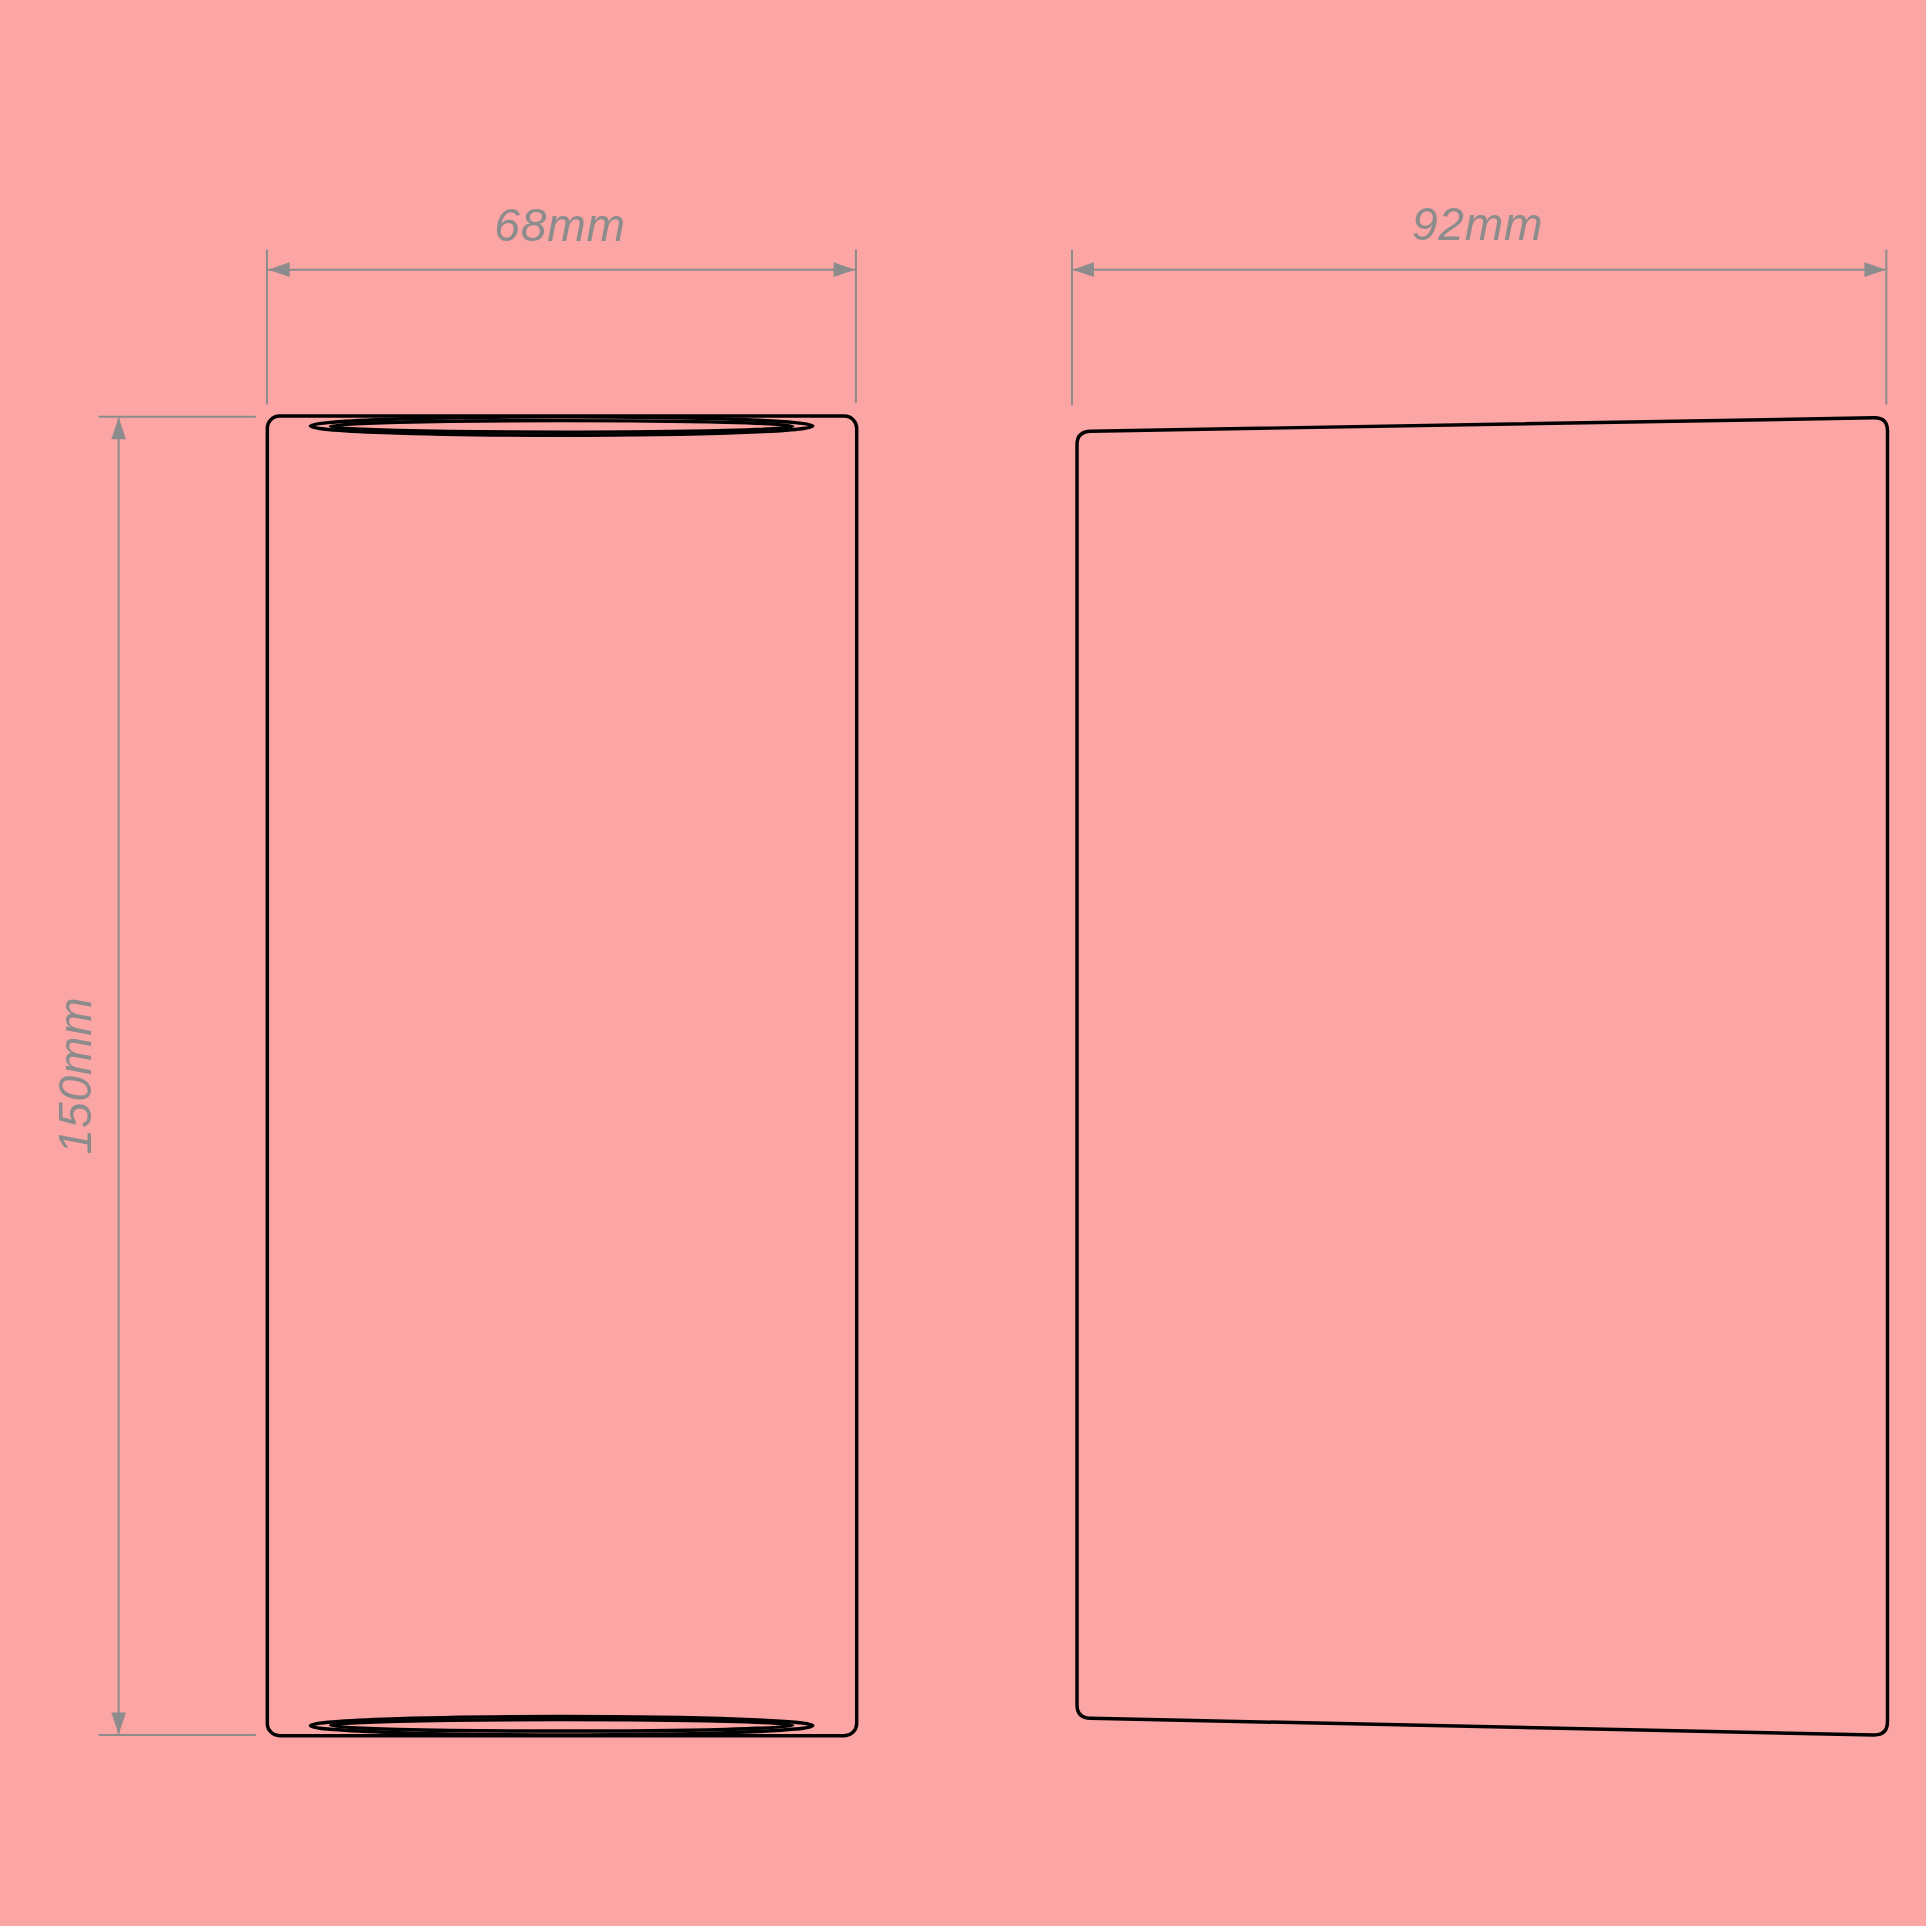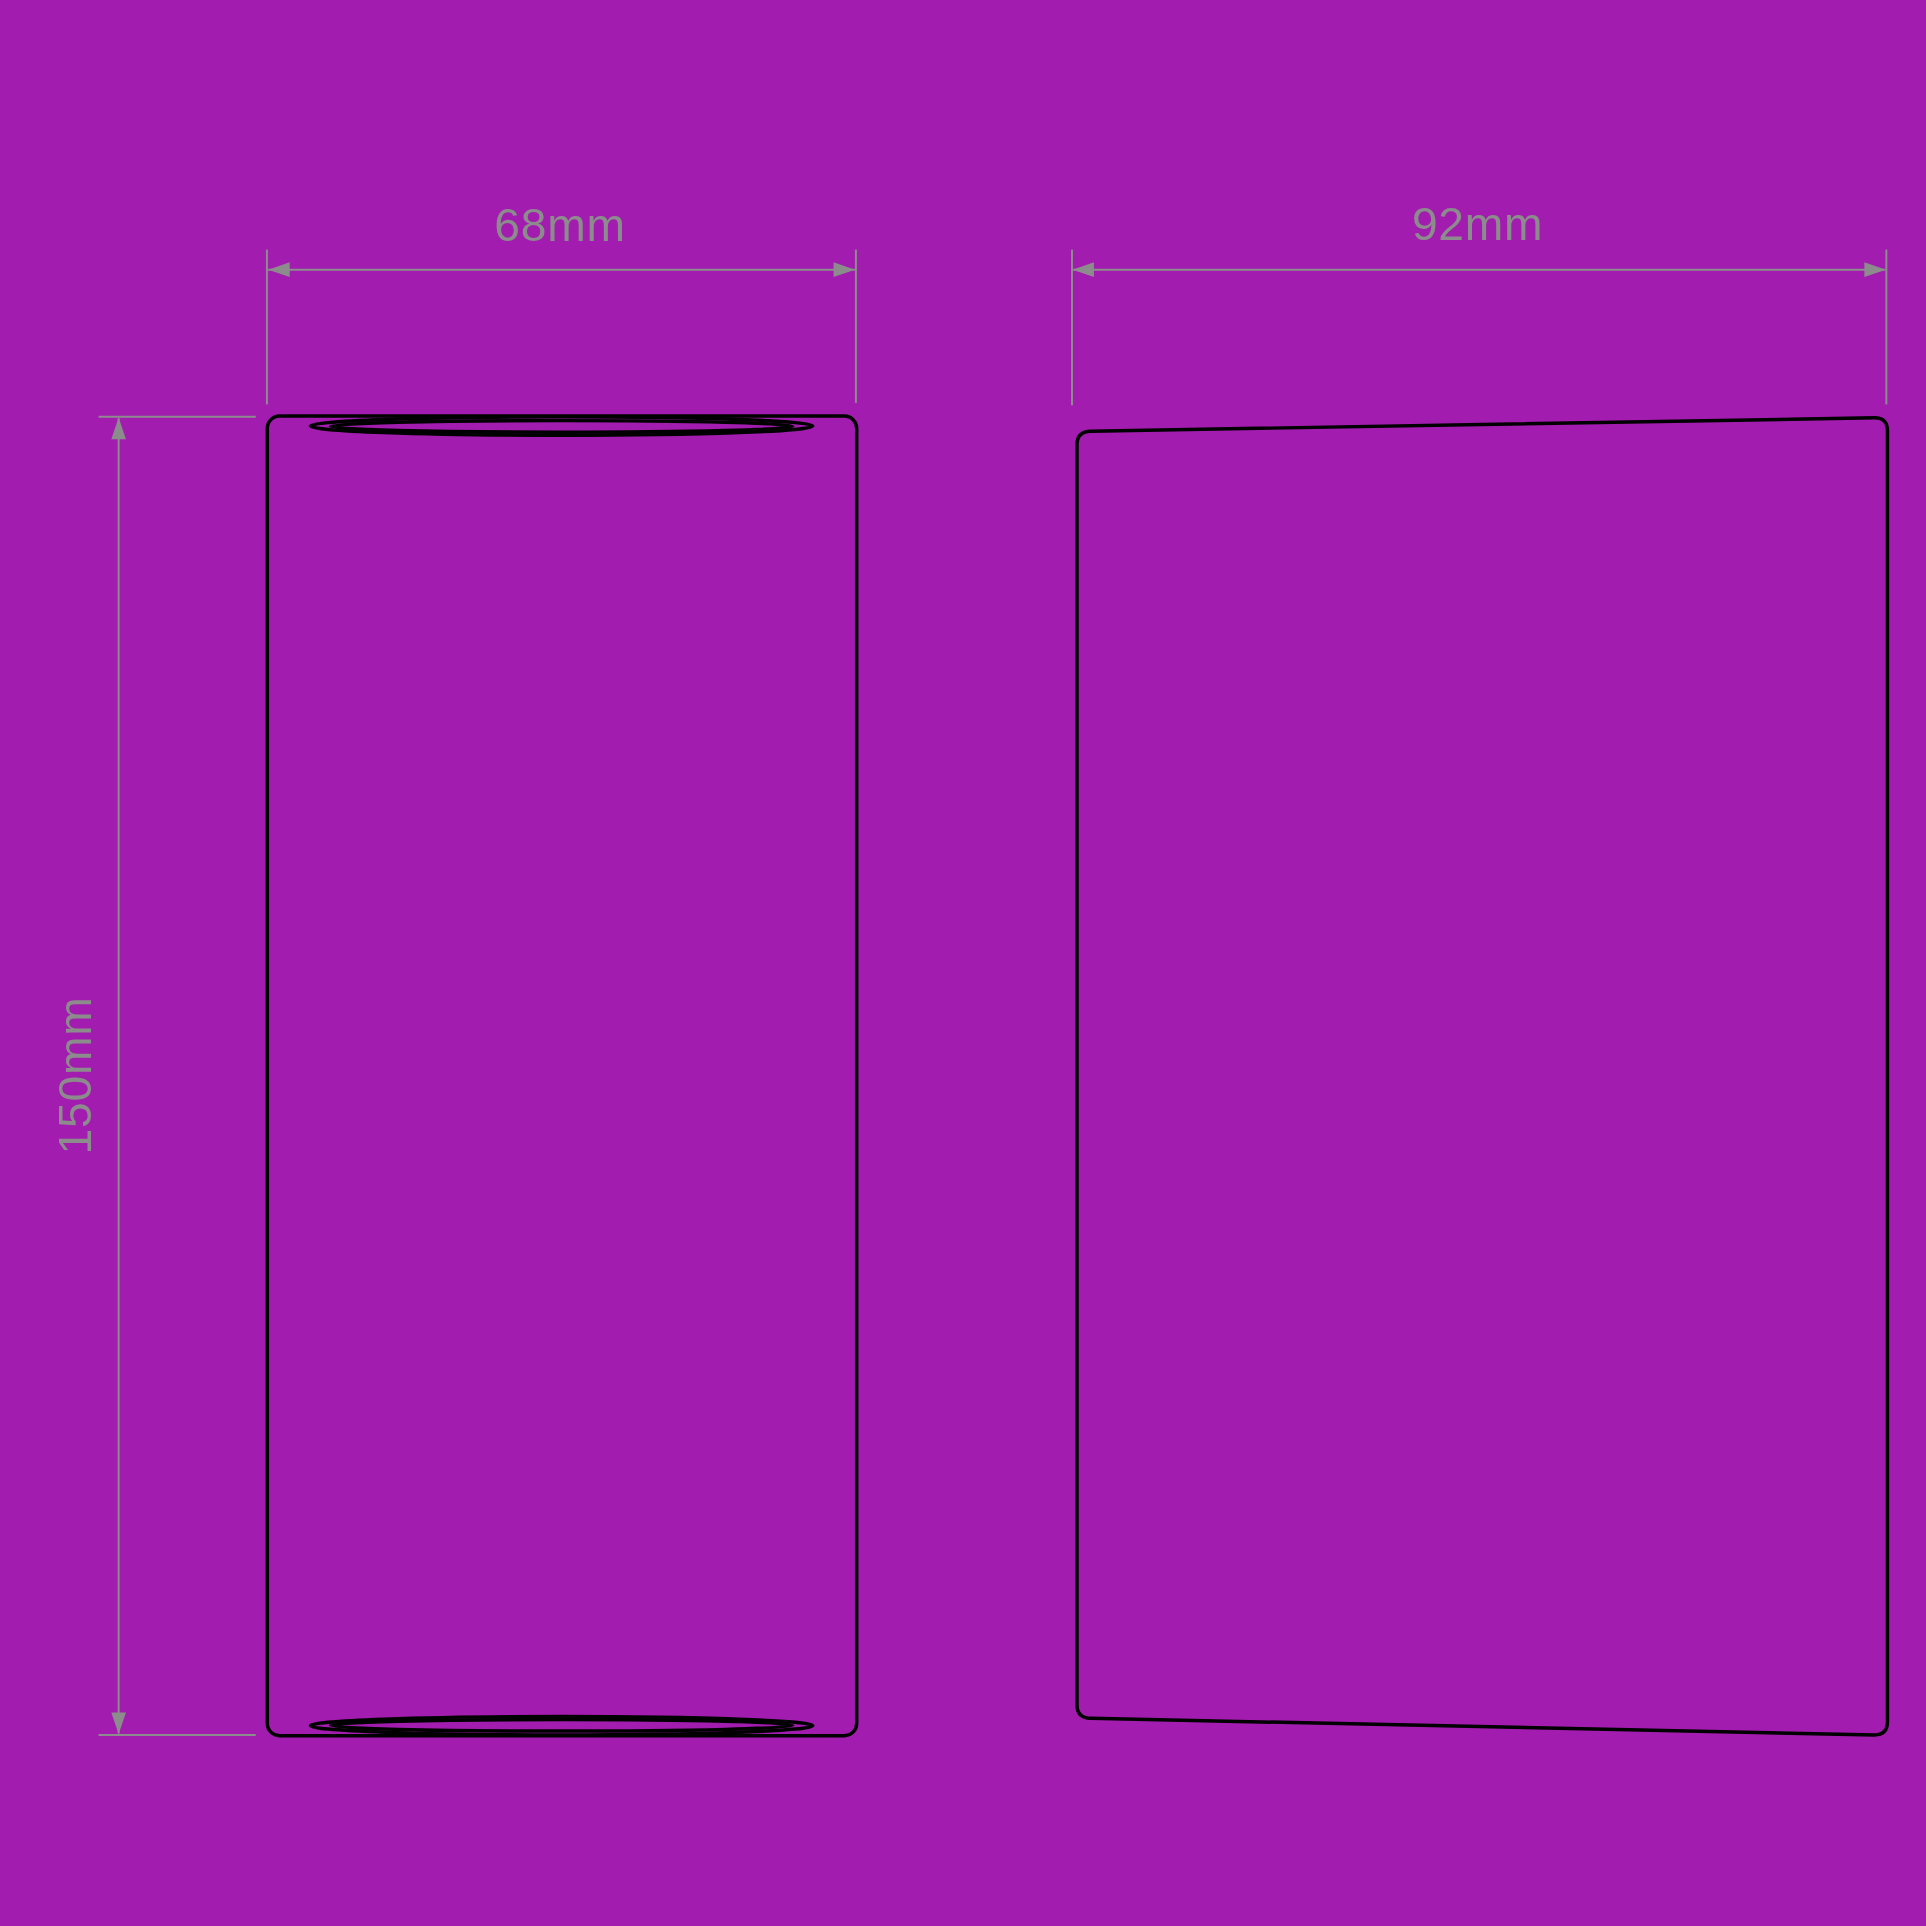"68mm" .canvas { background: #a21caf -> #fca5a5; font-style: none -> italic }
